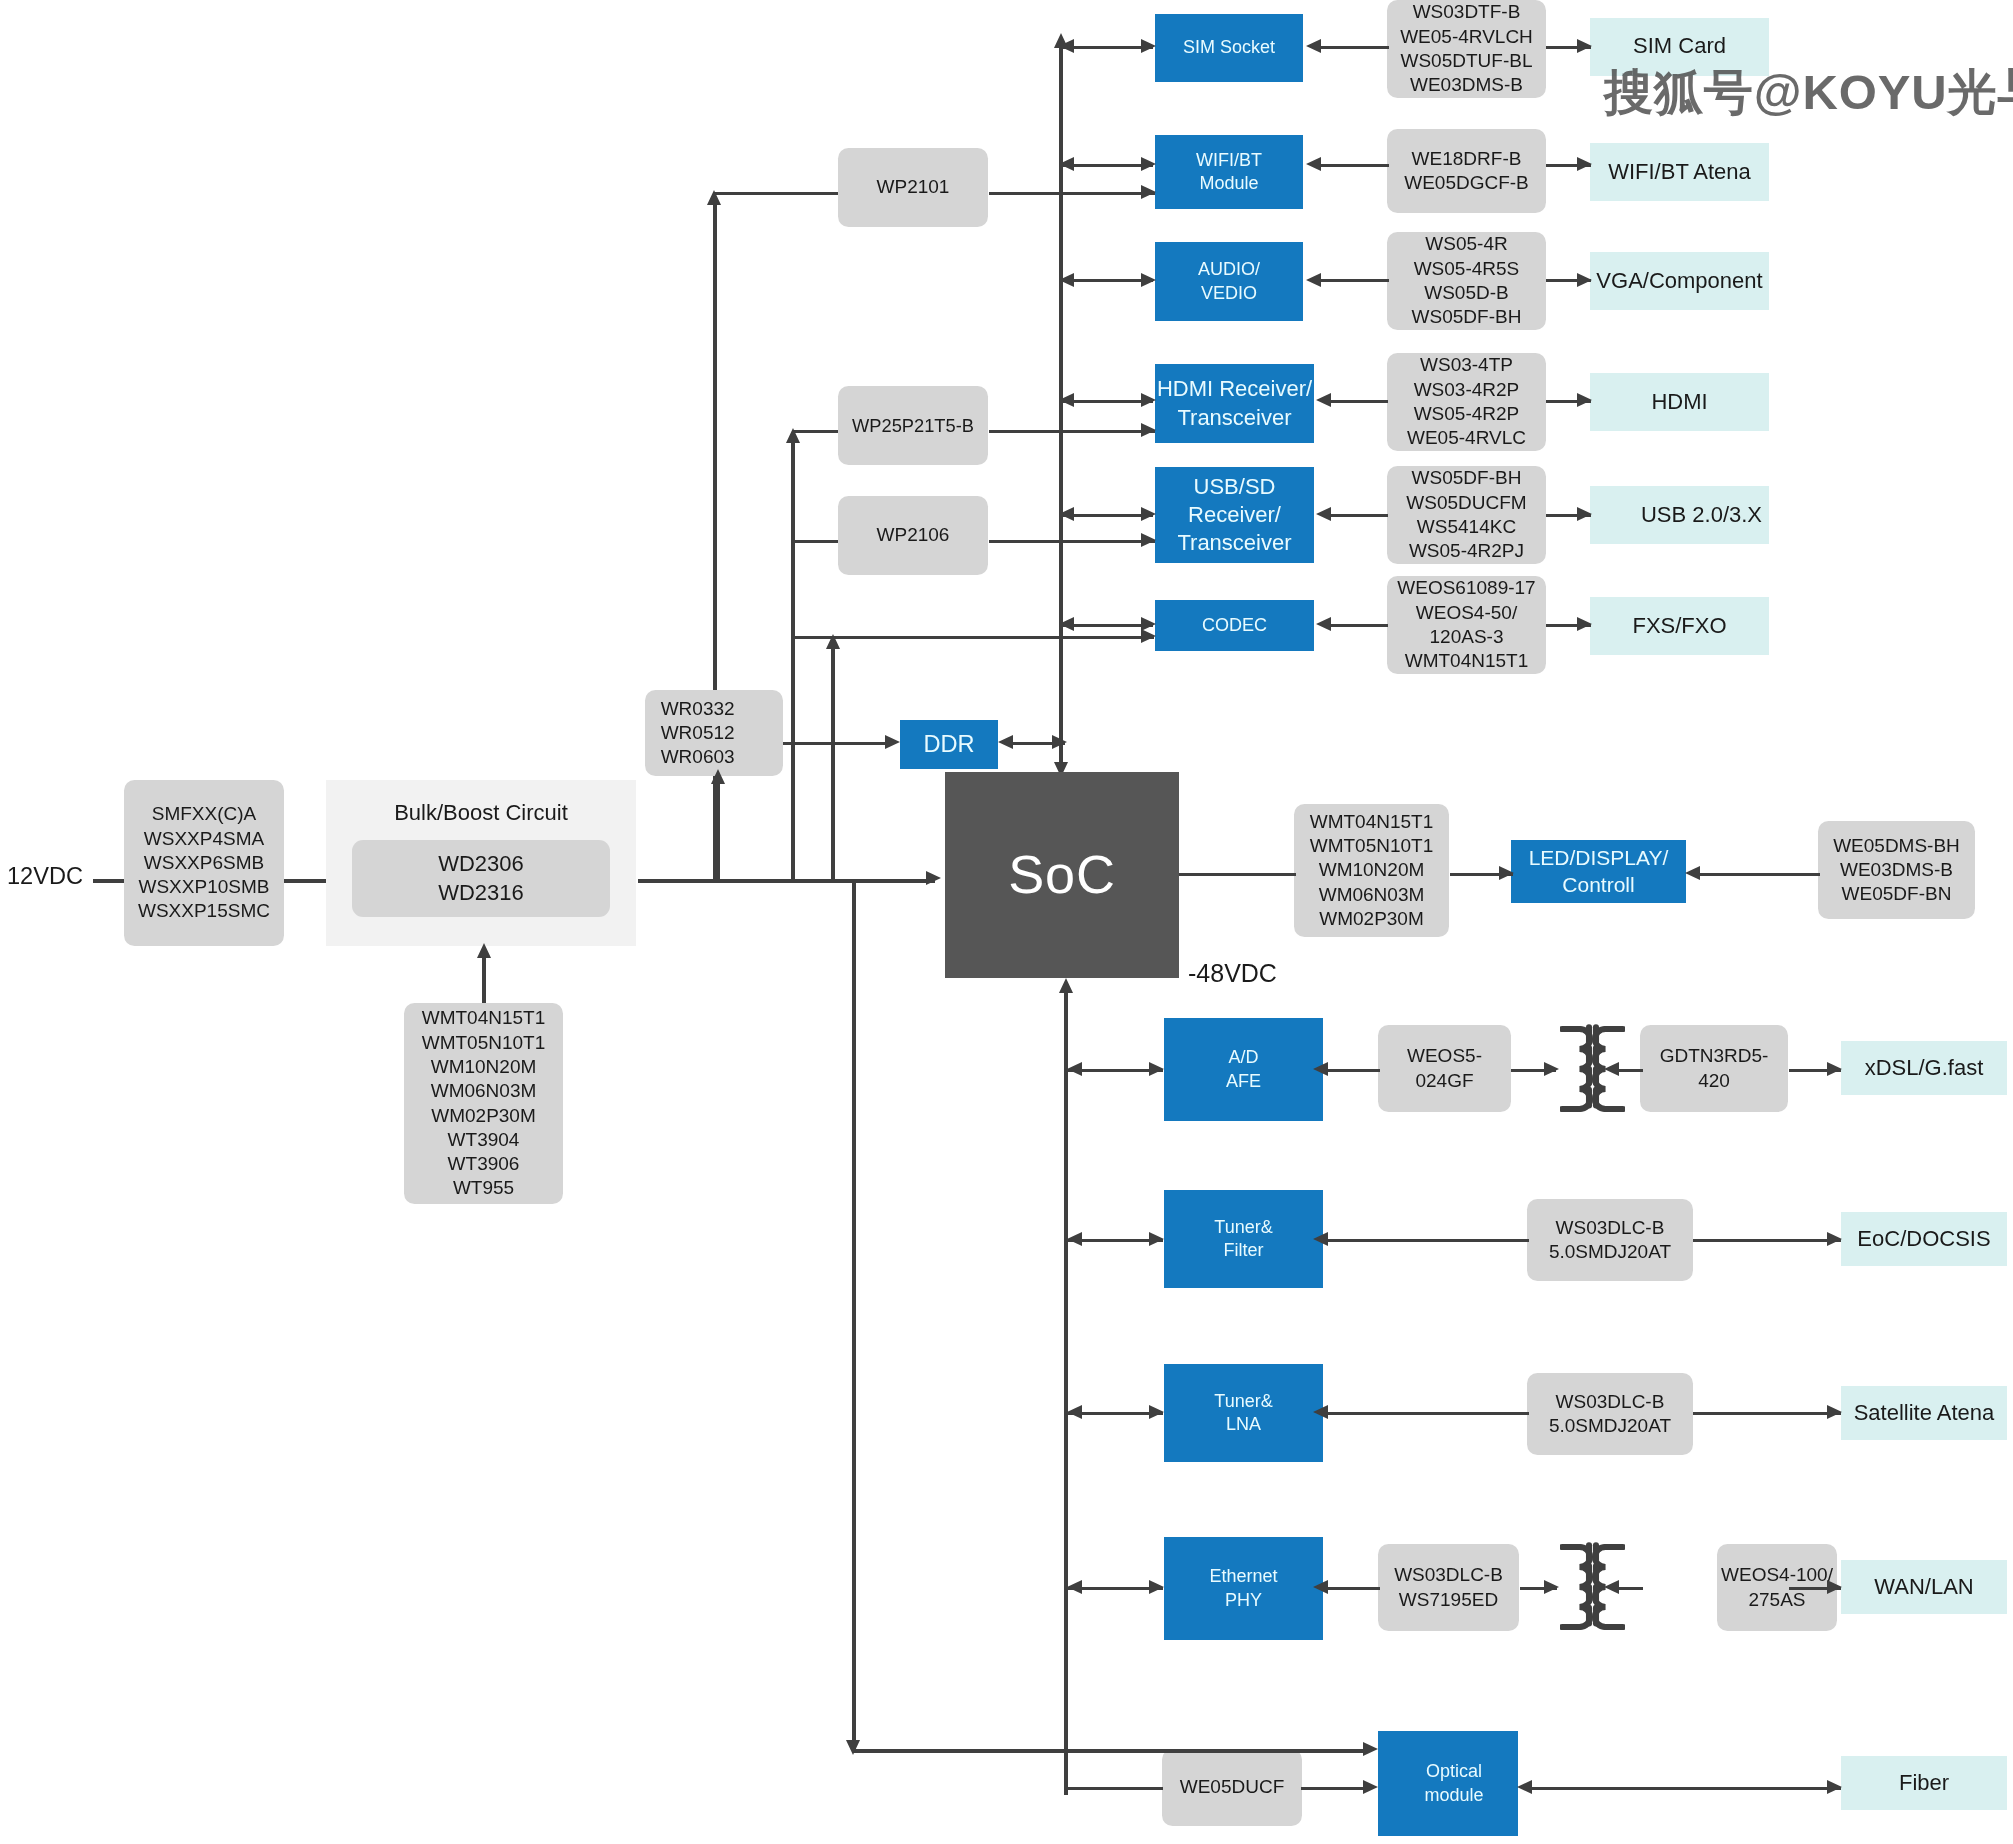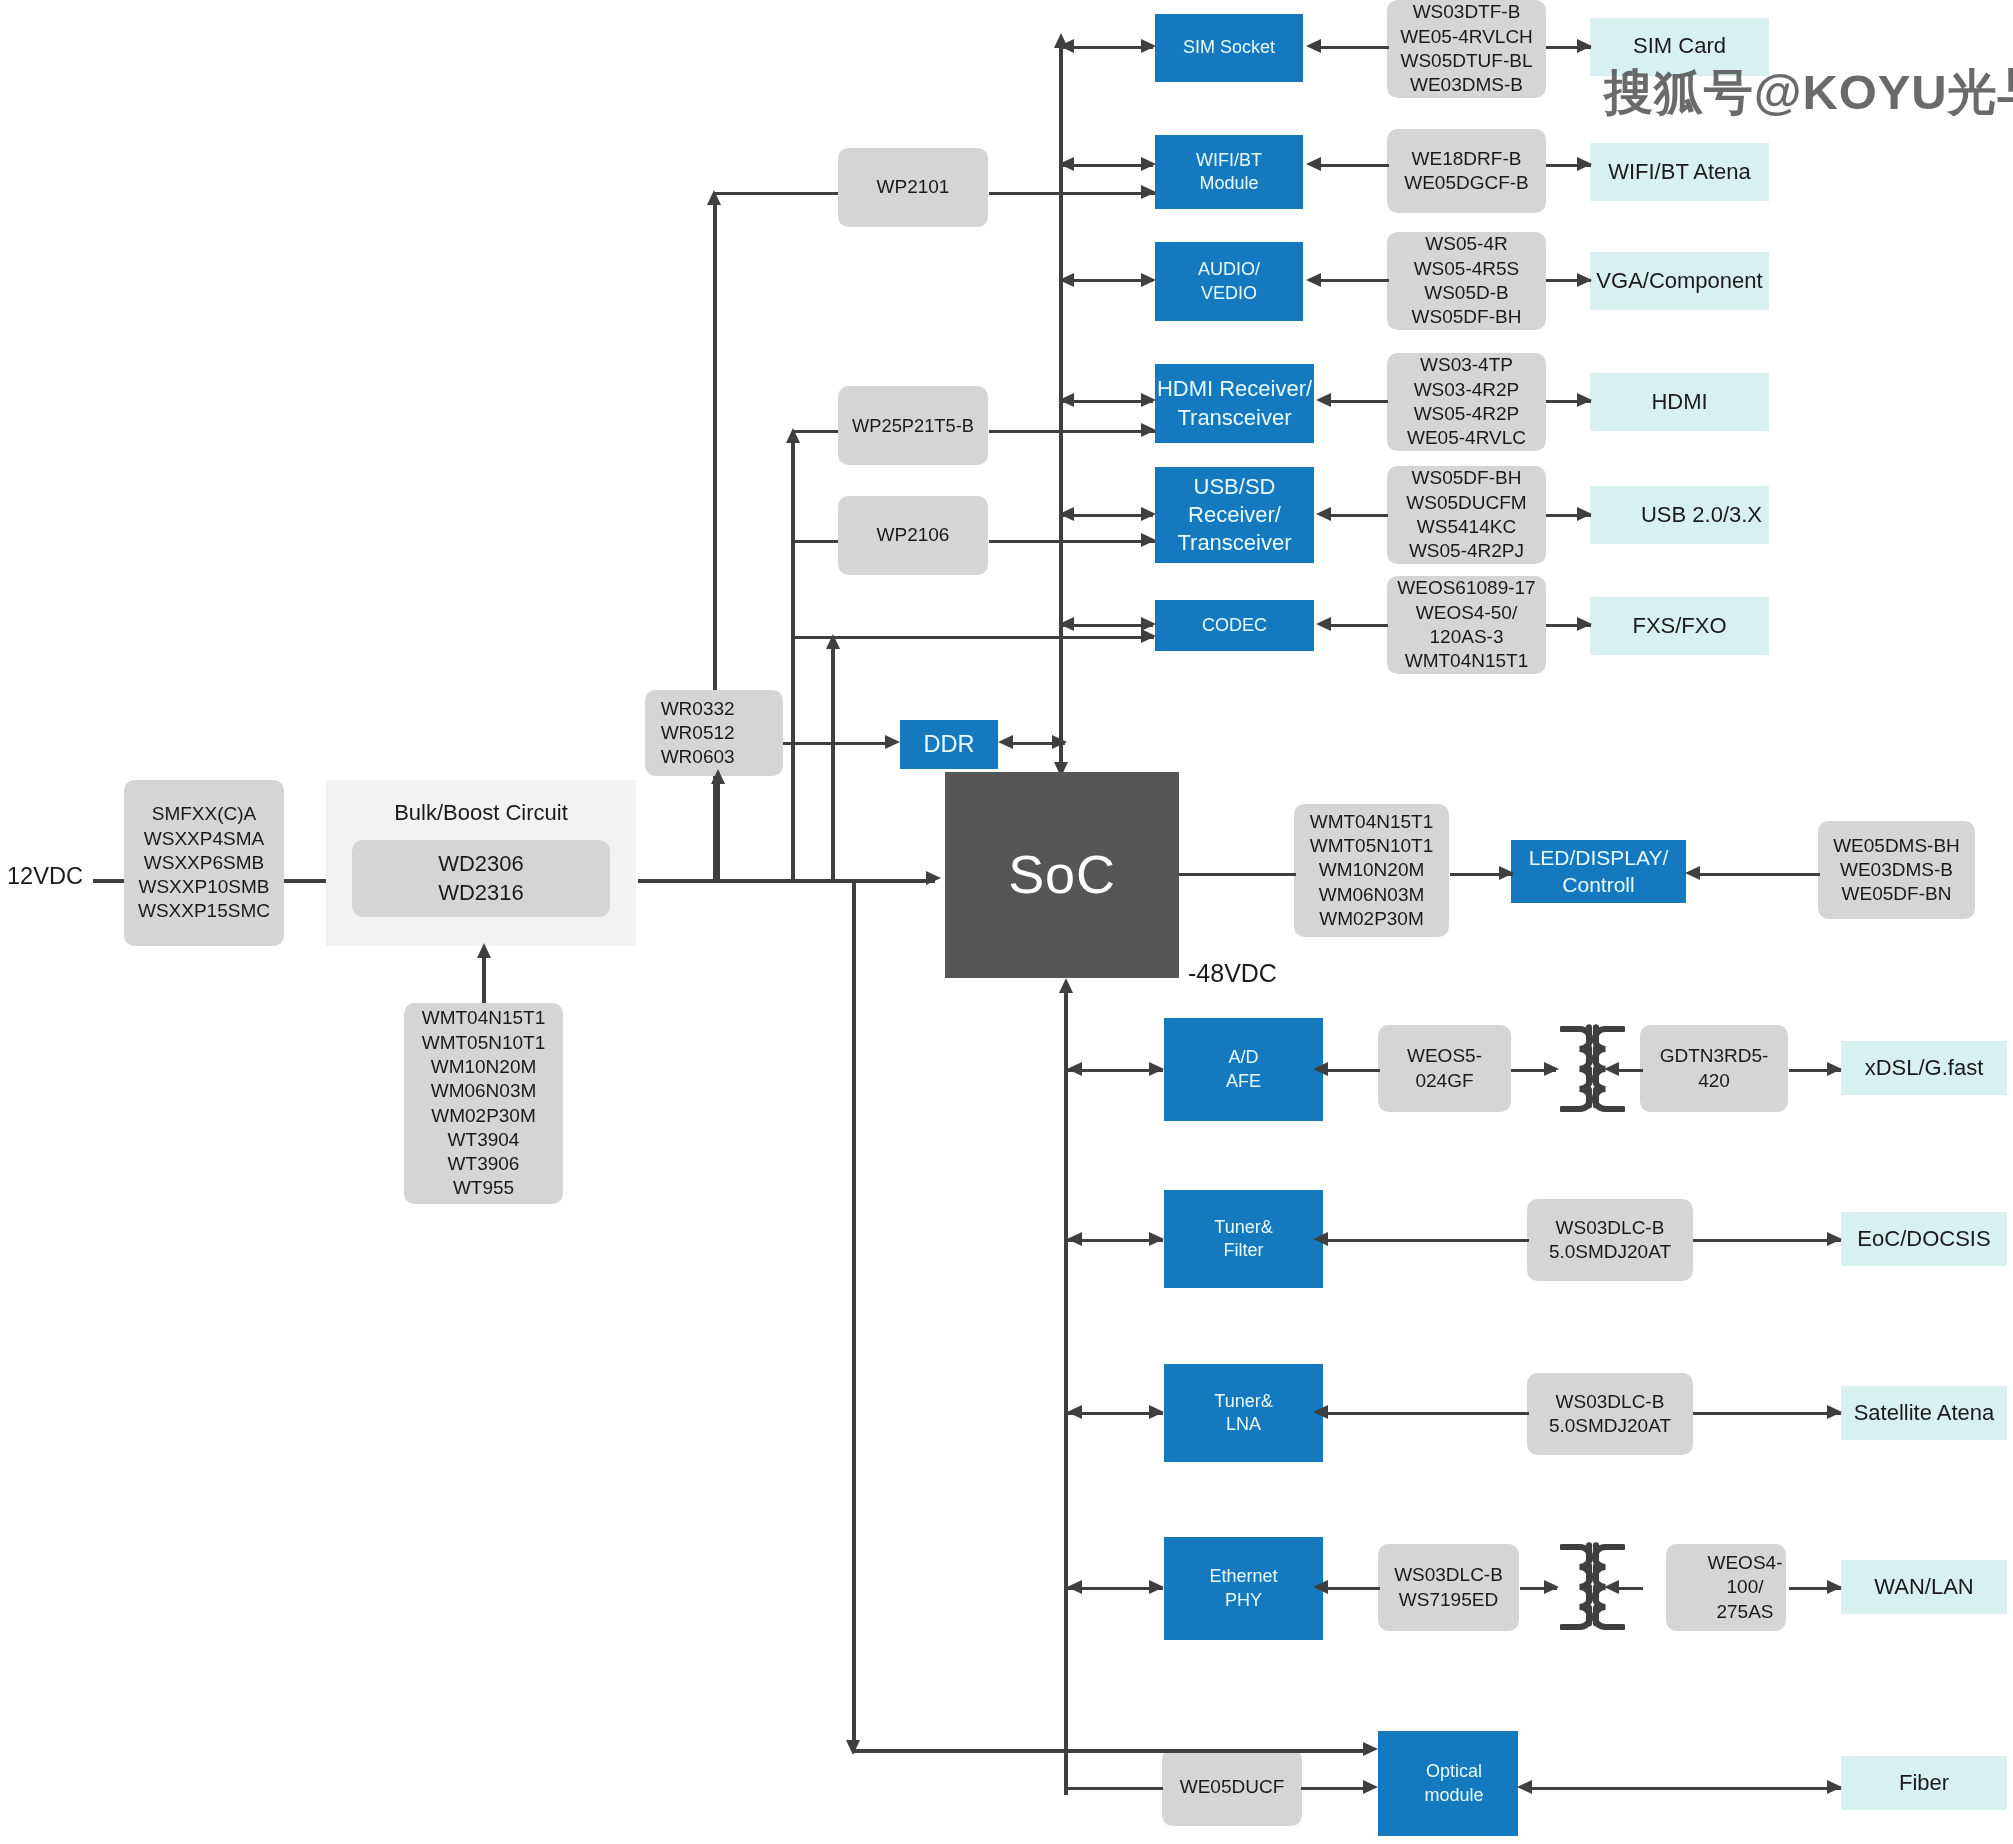"WEOS4-100/" div.box { left: 1666px -> 1717px; padding-left: 38px -> none }
